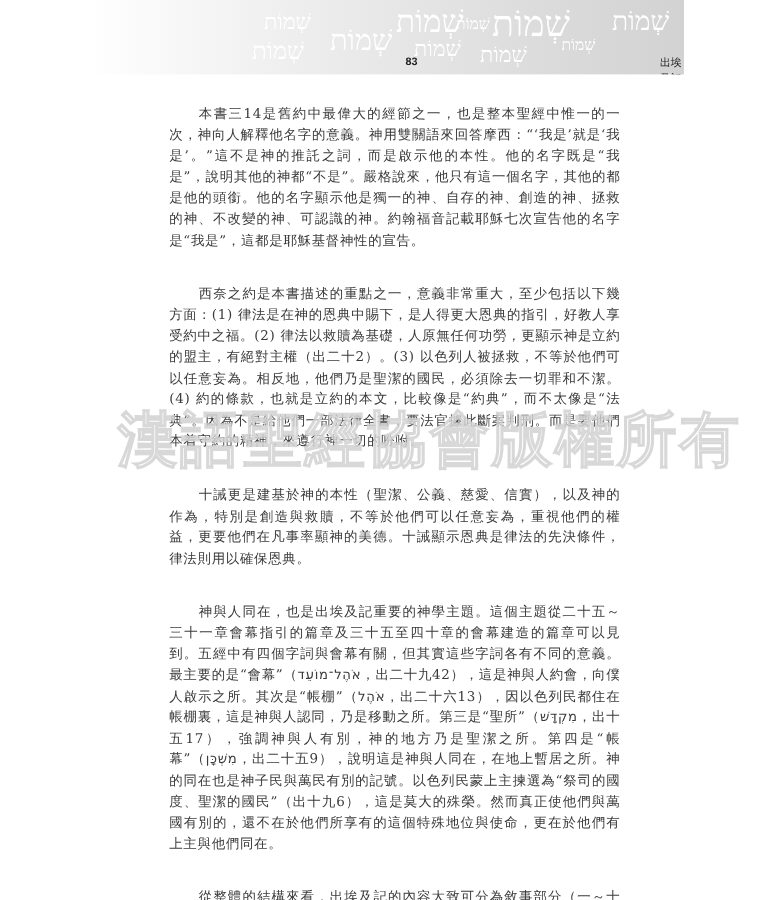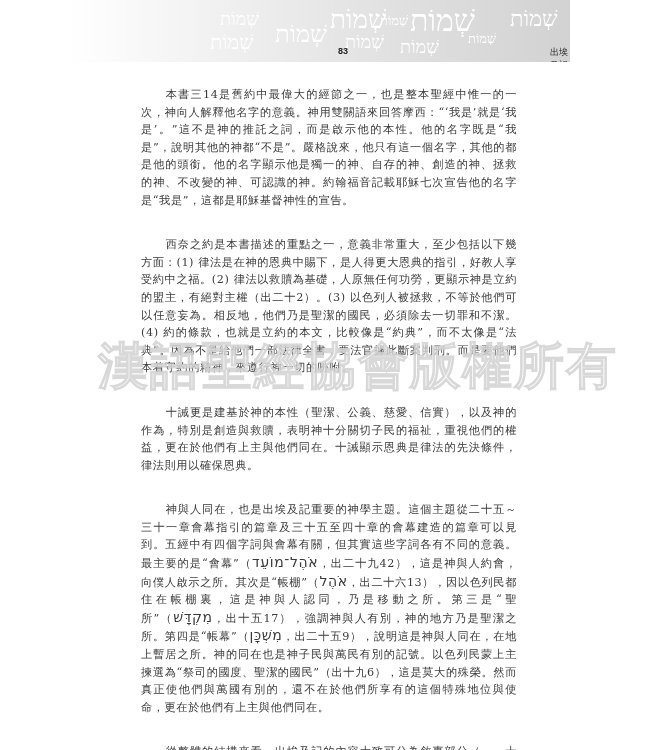"十誡更是建基於神的本性（聖潔、公義、慈愛、信實），以及神的作為，特別是創造與救贖" p.para { text: 表明神十分關切子民的福祉，重視他們的權益，更在於他們有上主與他們同在 -> 不等於他們可以任意妄為，重視他們的權益，更要他們在凡事率顯神的美德 }
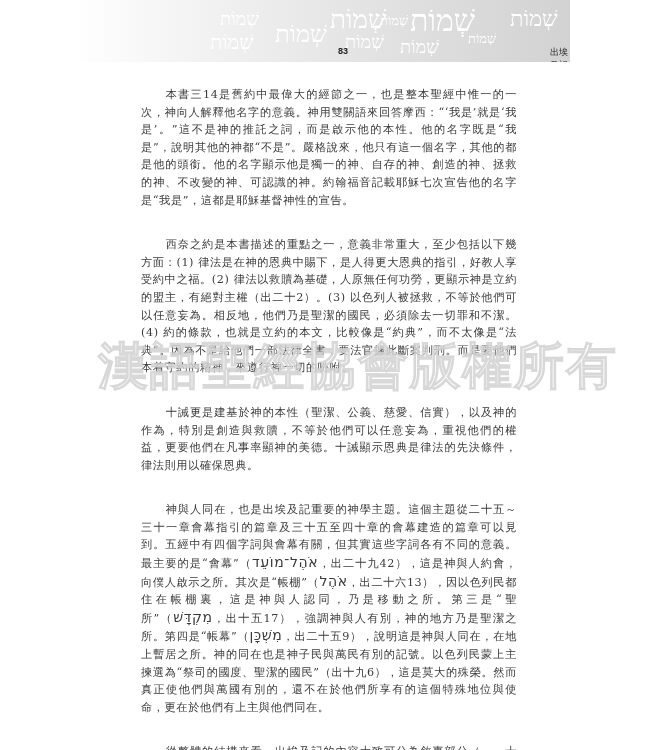"אֹהֶל־מוֹעֵד" .heb-inline { font-size: 14px -> 11px }
